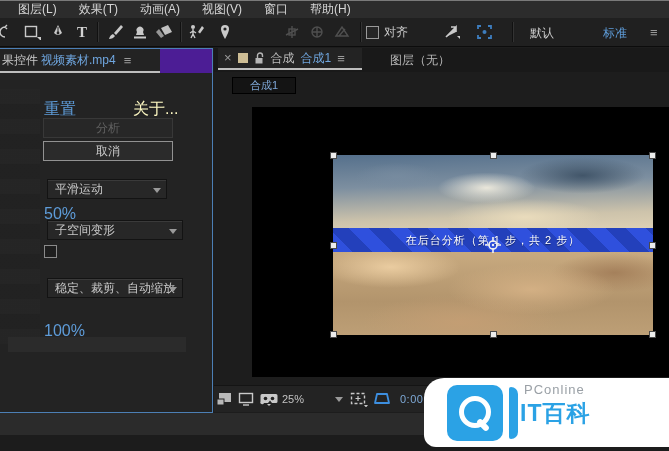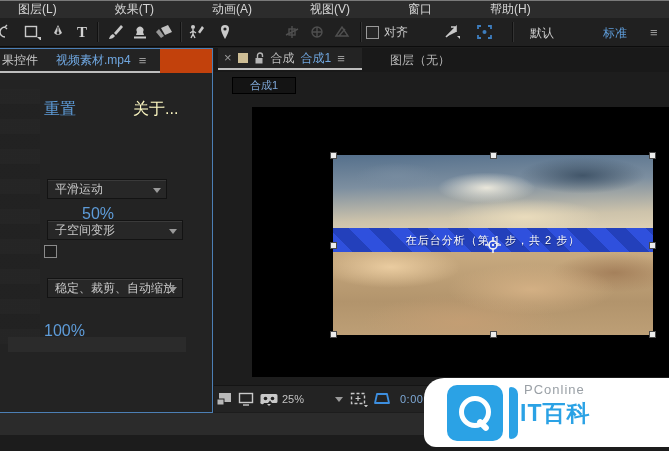"图层(L)" .menu-item { padding: 0 29px -> 0 11px }
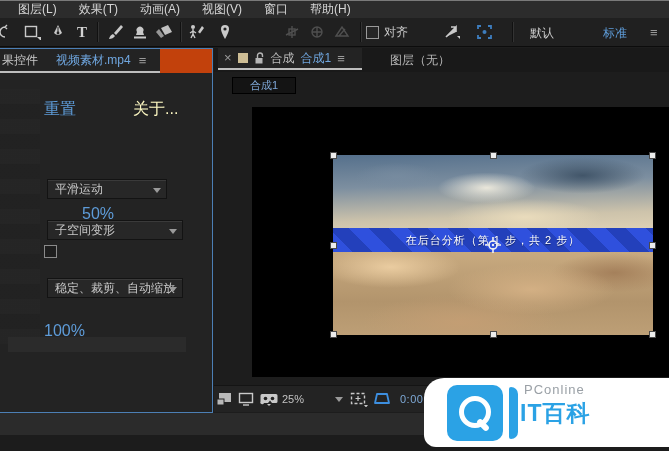"果控件" .ec-tabbar { background: #c2410c -> #4c1d95 }
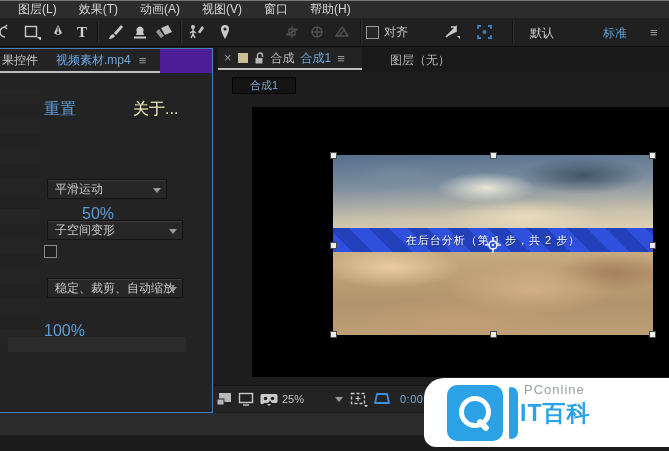"视频素材.mp4" .ec-tab .t2 { margin-left: 18px -> 3px }
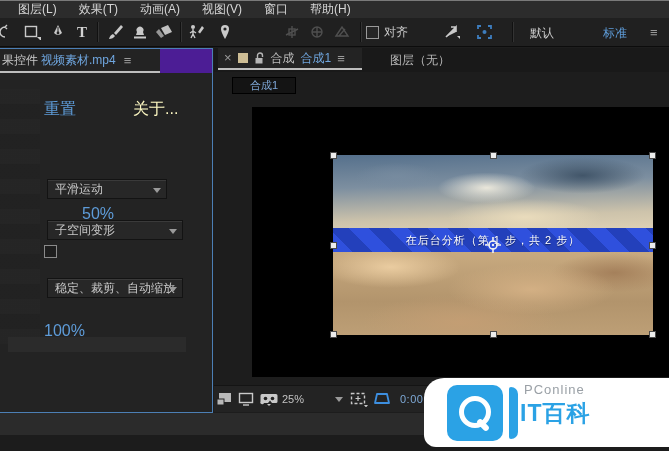"分析" div.ec-btn { html: none -> <div>分析</div> }
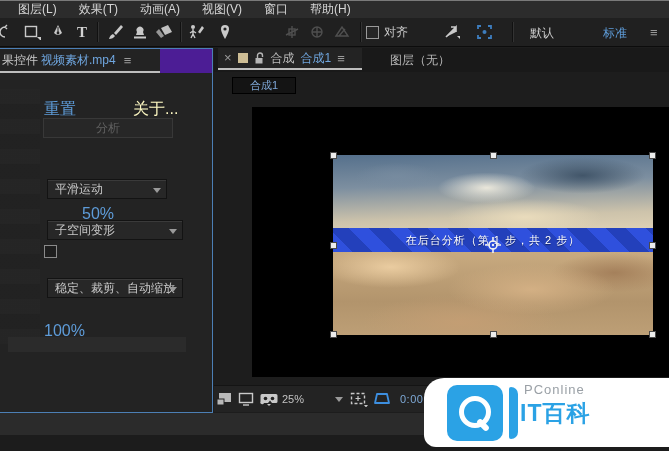"取消" div.ec-btn { html: none -> <div>取消</div> }
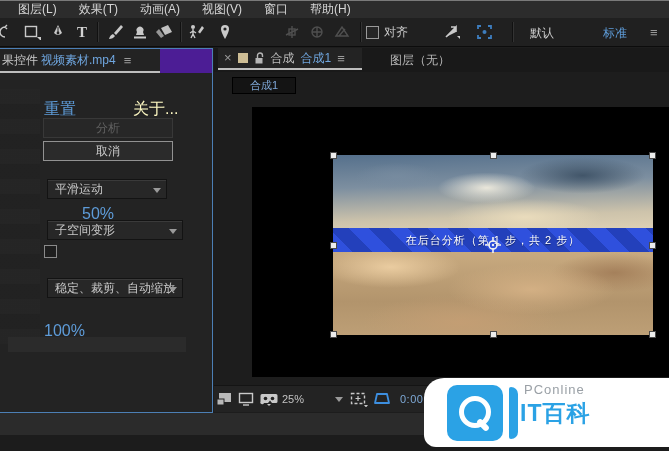"50%" span.ec-row-label { margin-left: 38px -> none }
